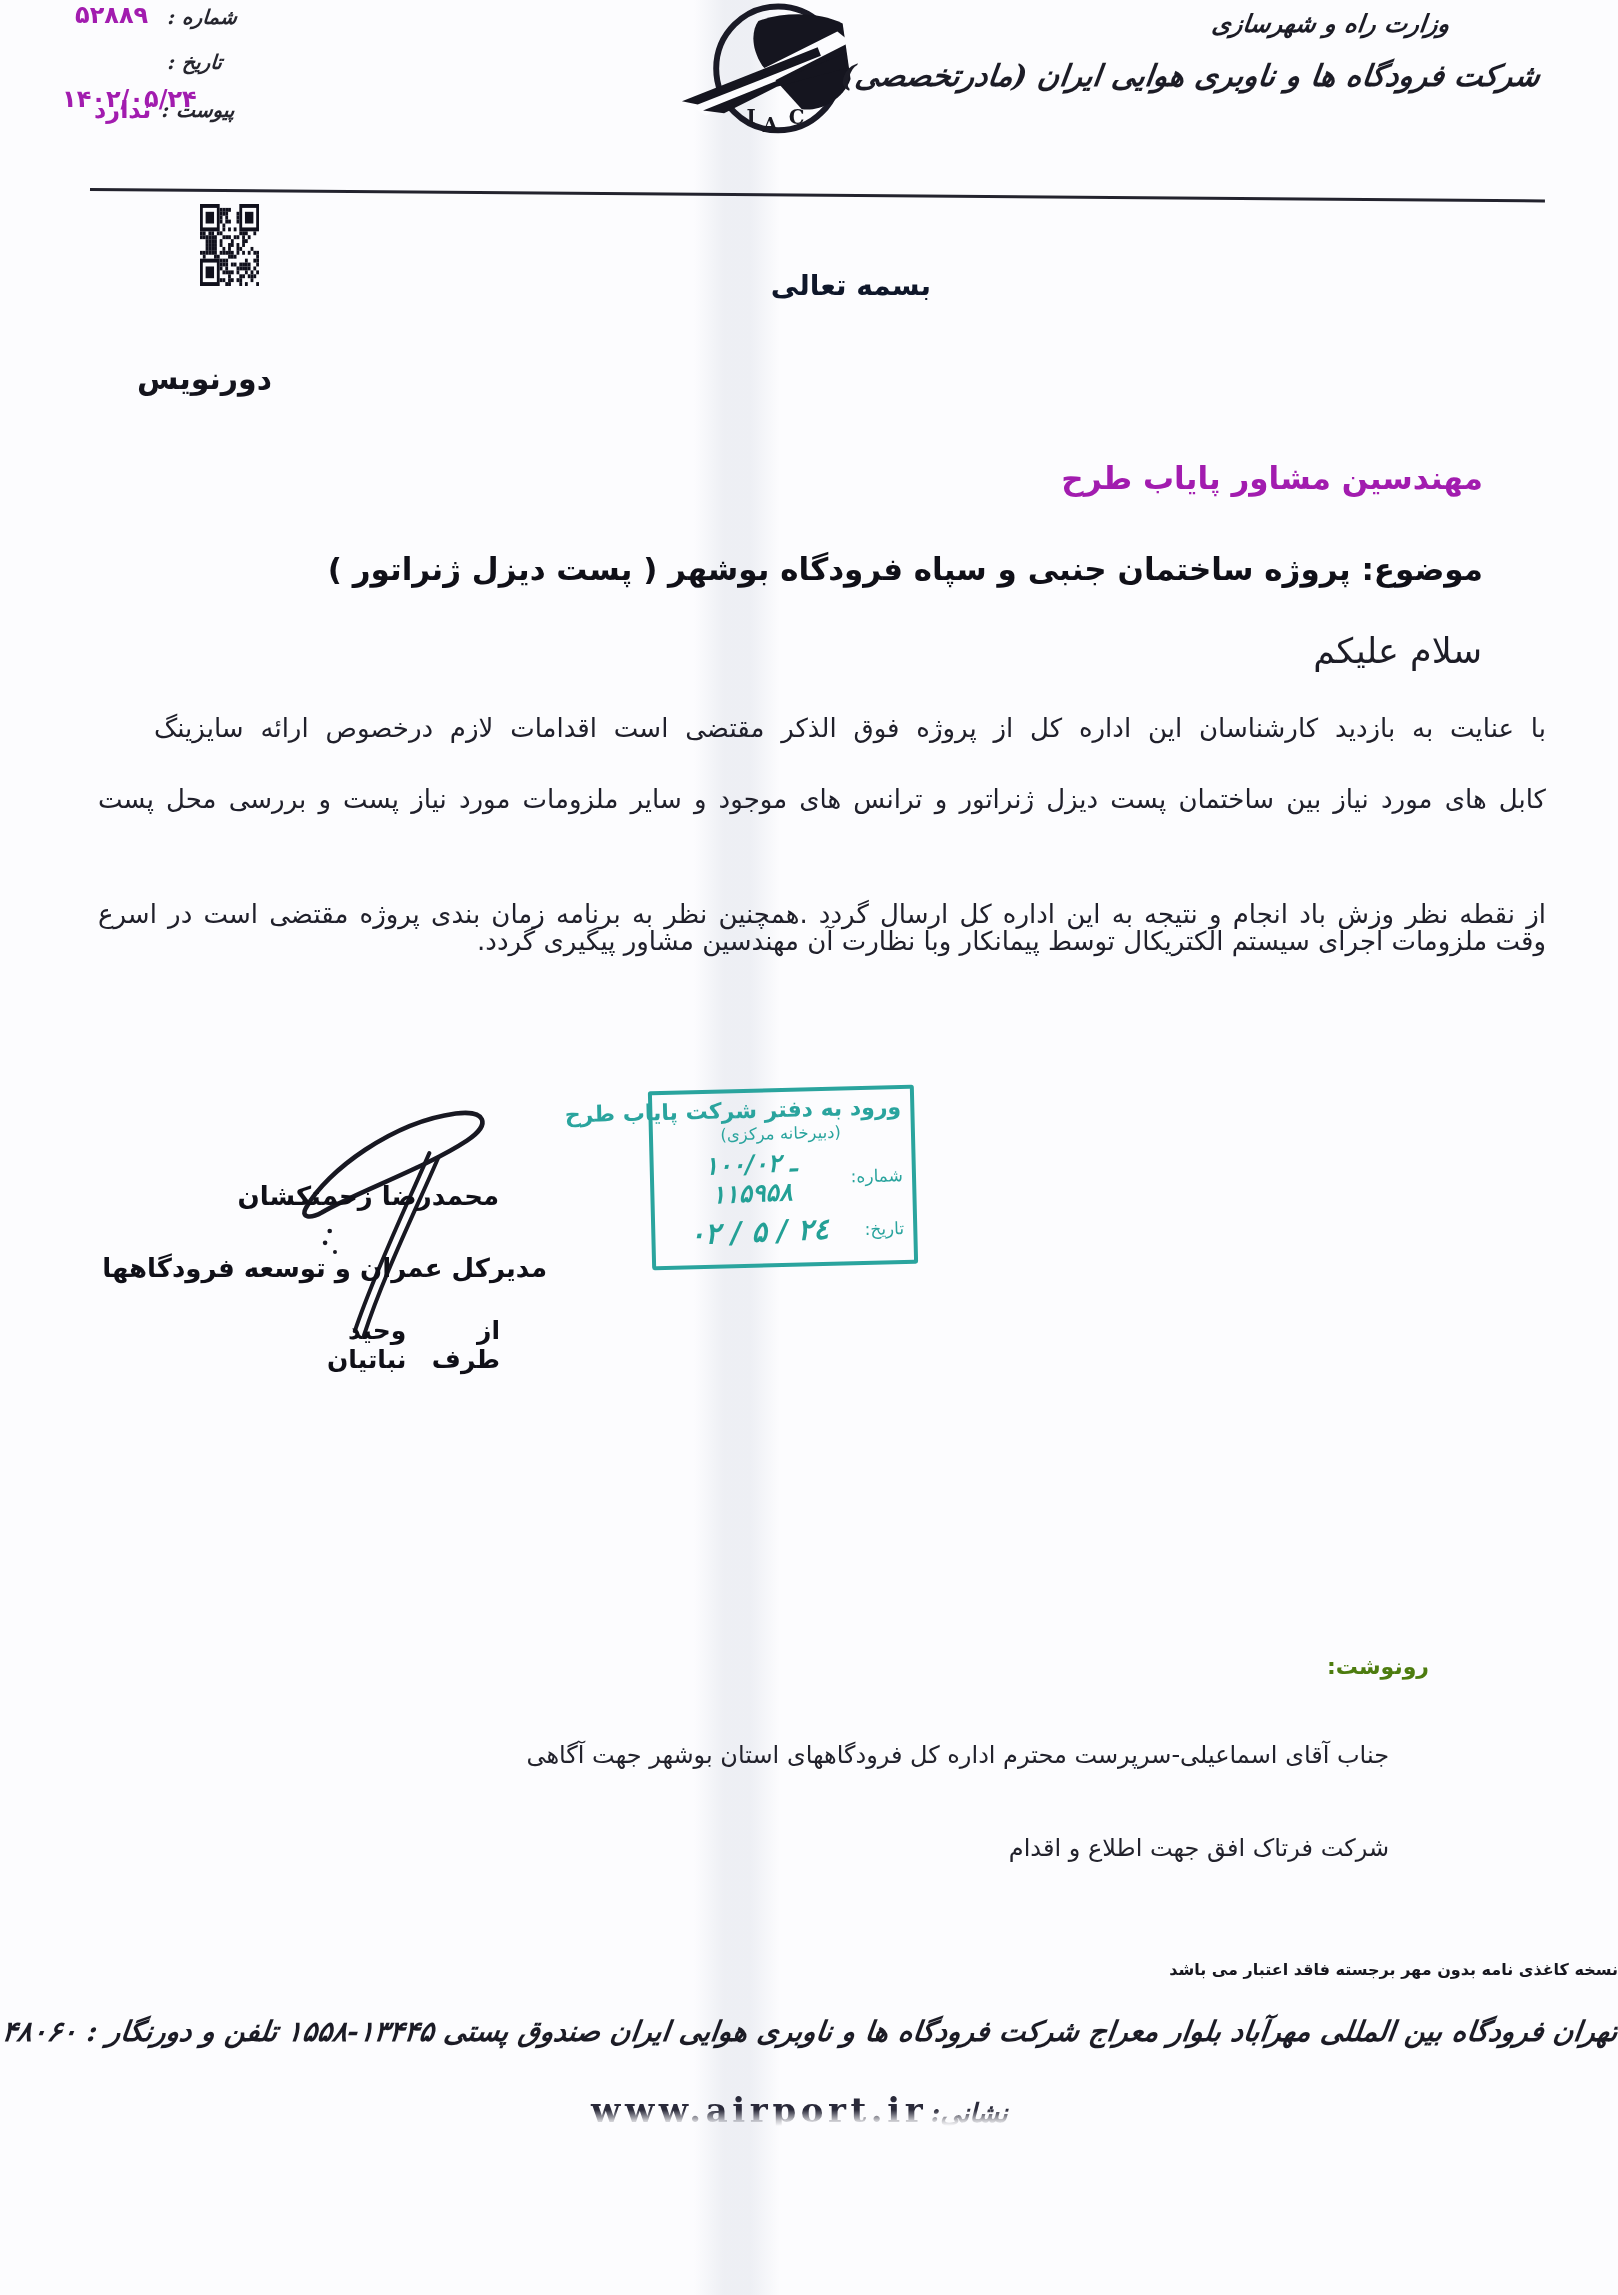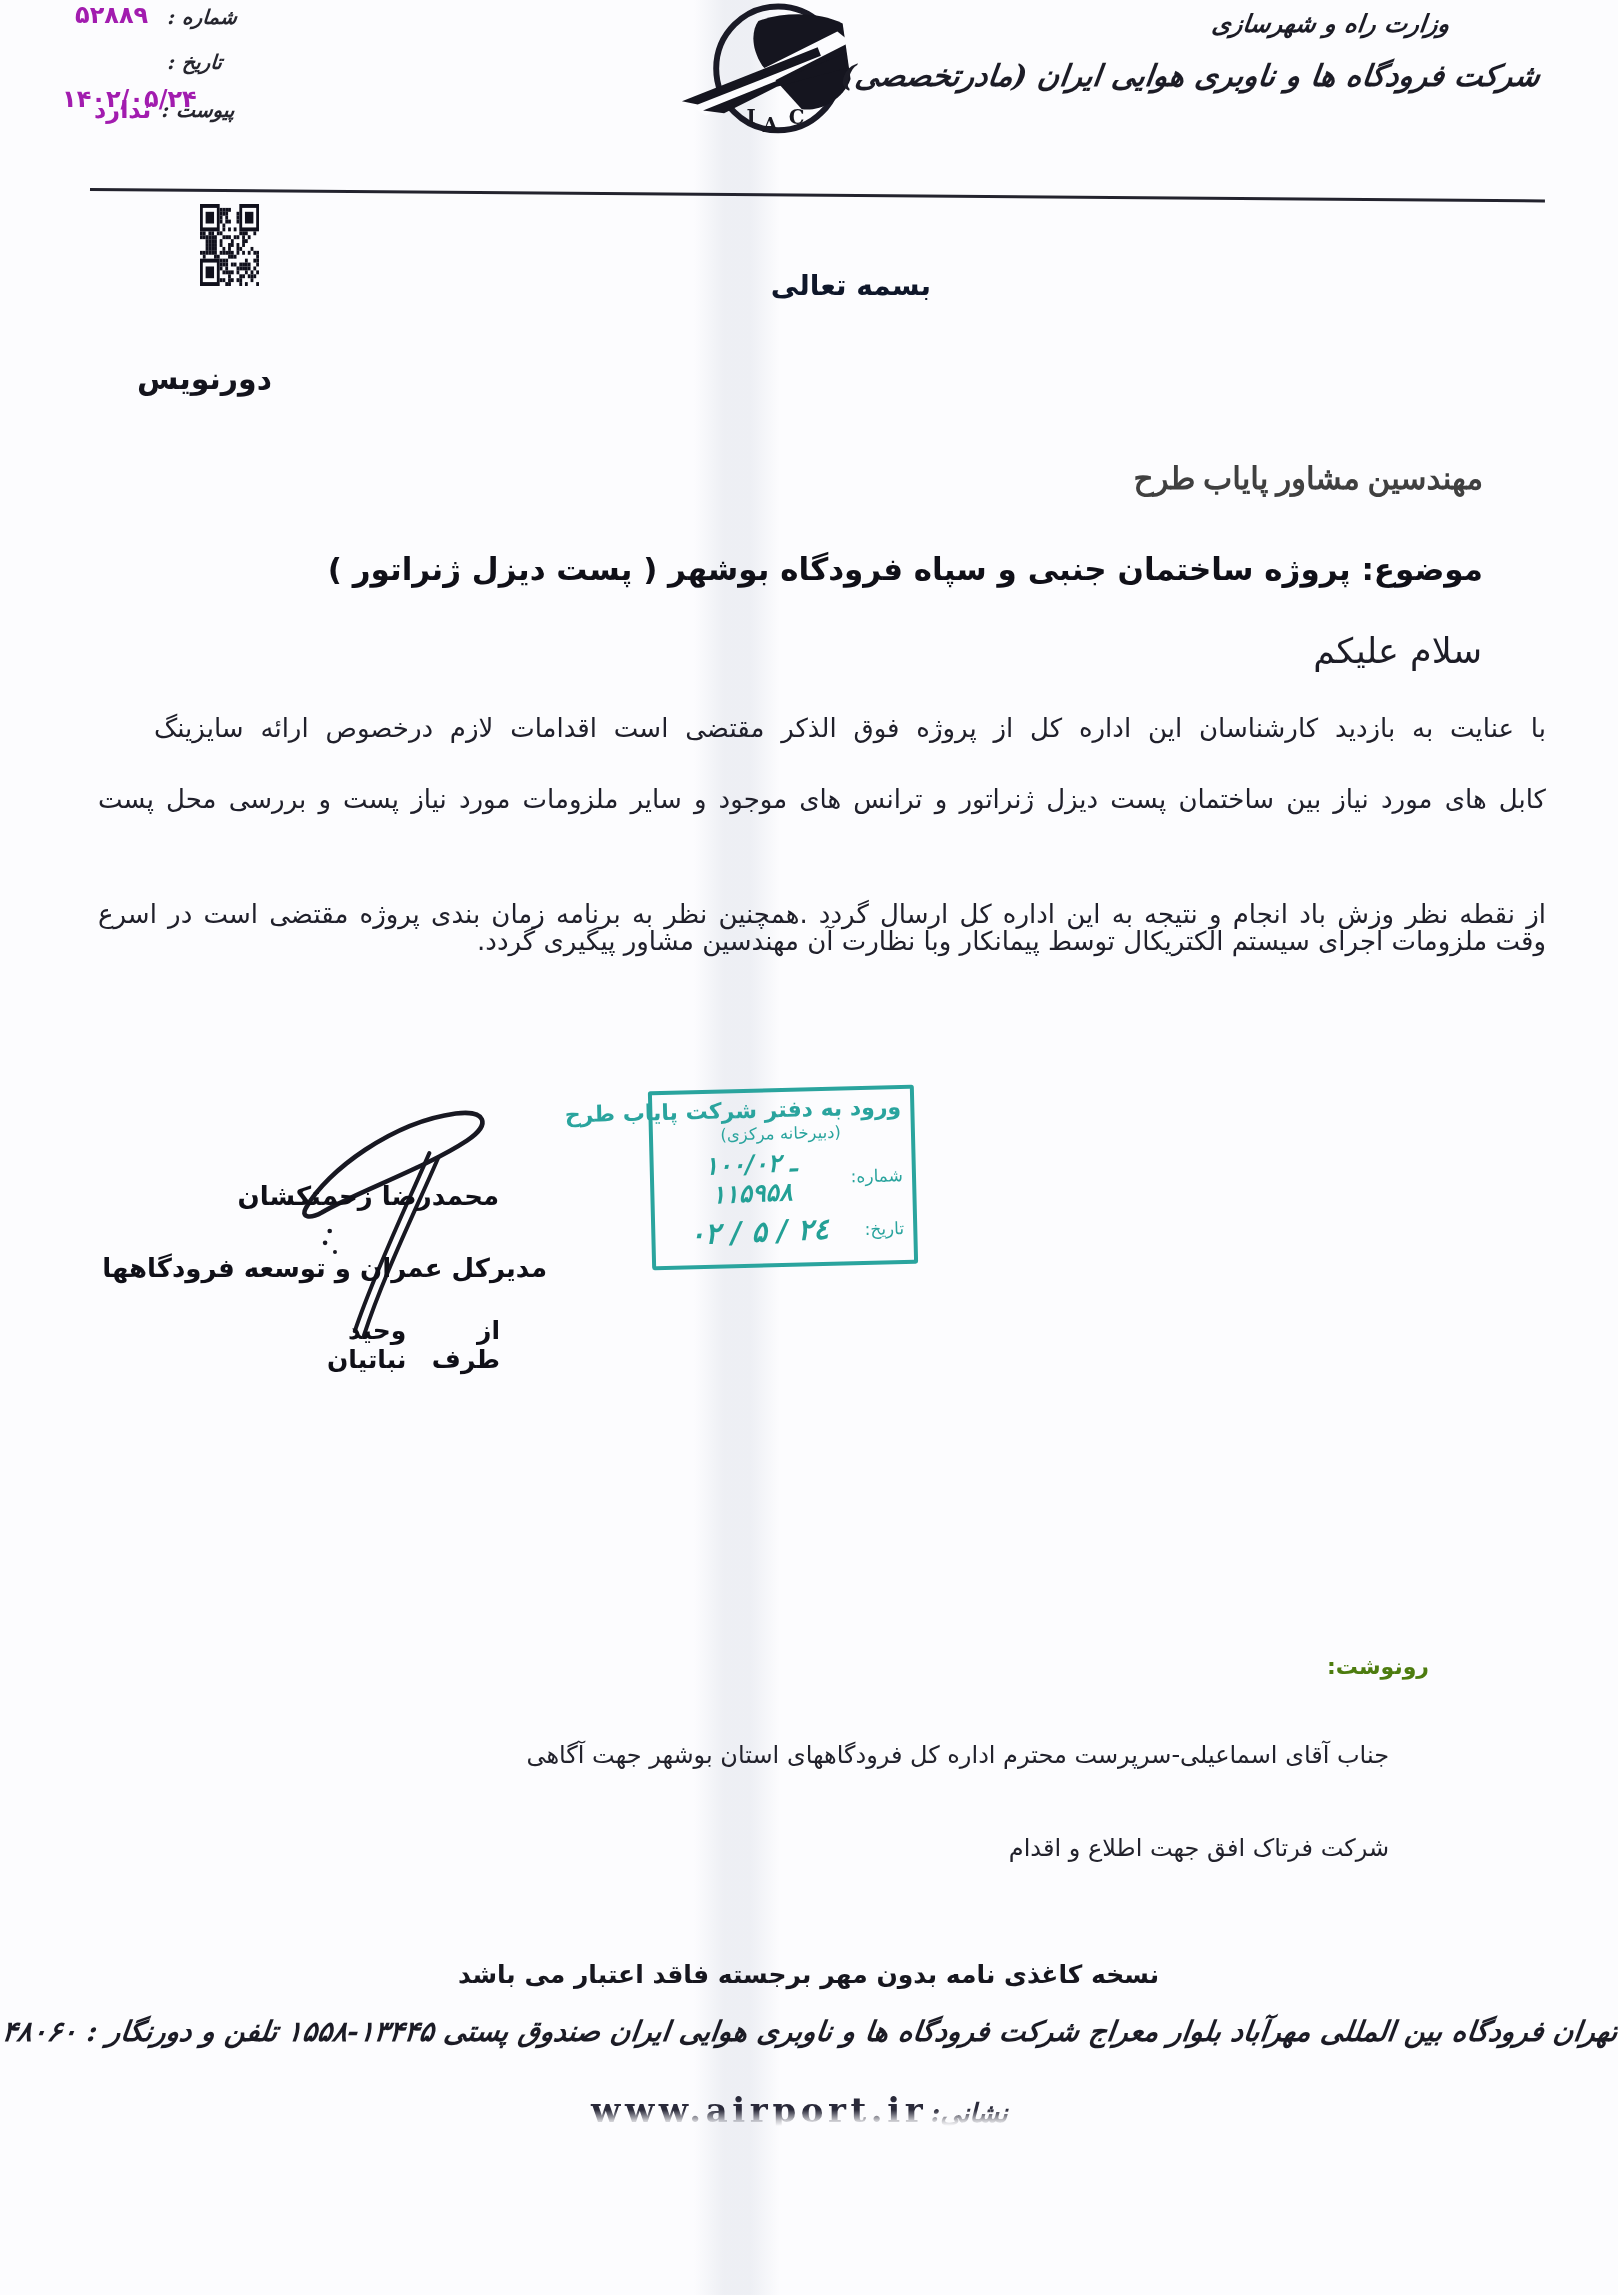"مهندسین مشاور پایاب طرح" .recipient { color: #404040 -> #a21caf; font-family: Liberation Serif, serif -> none }
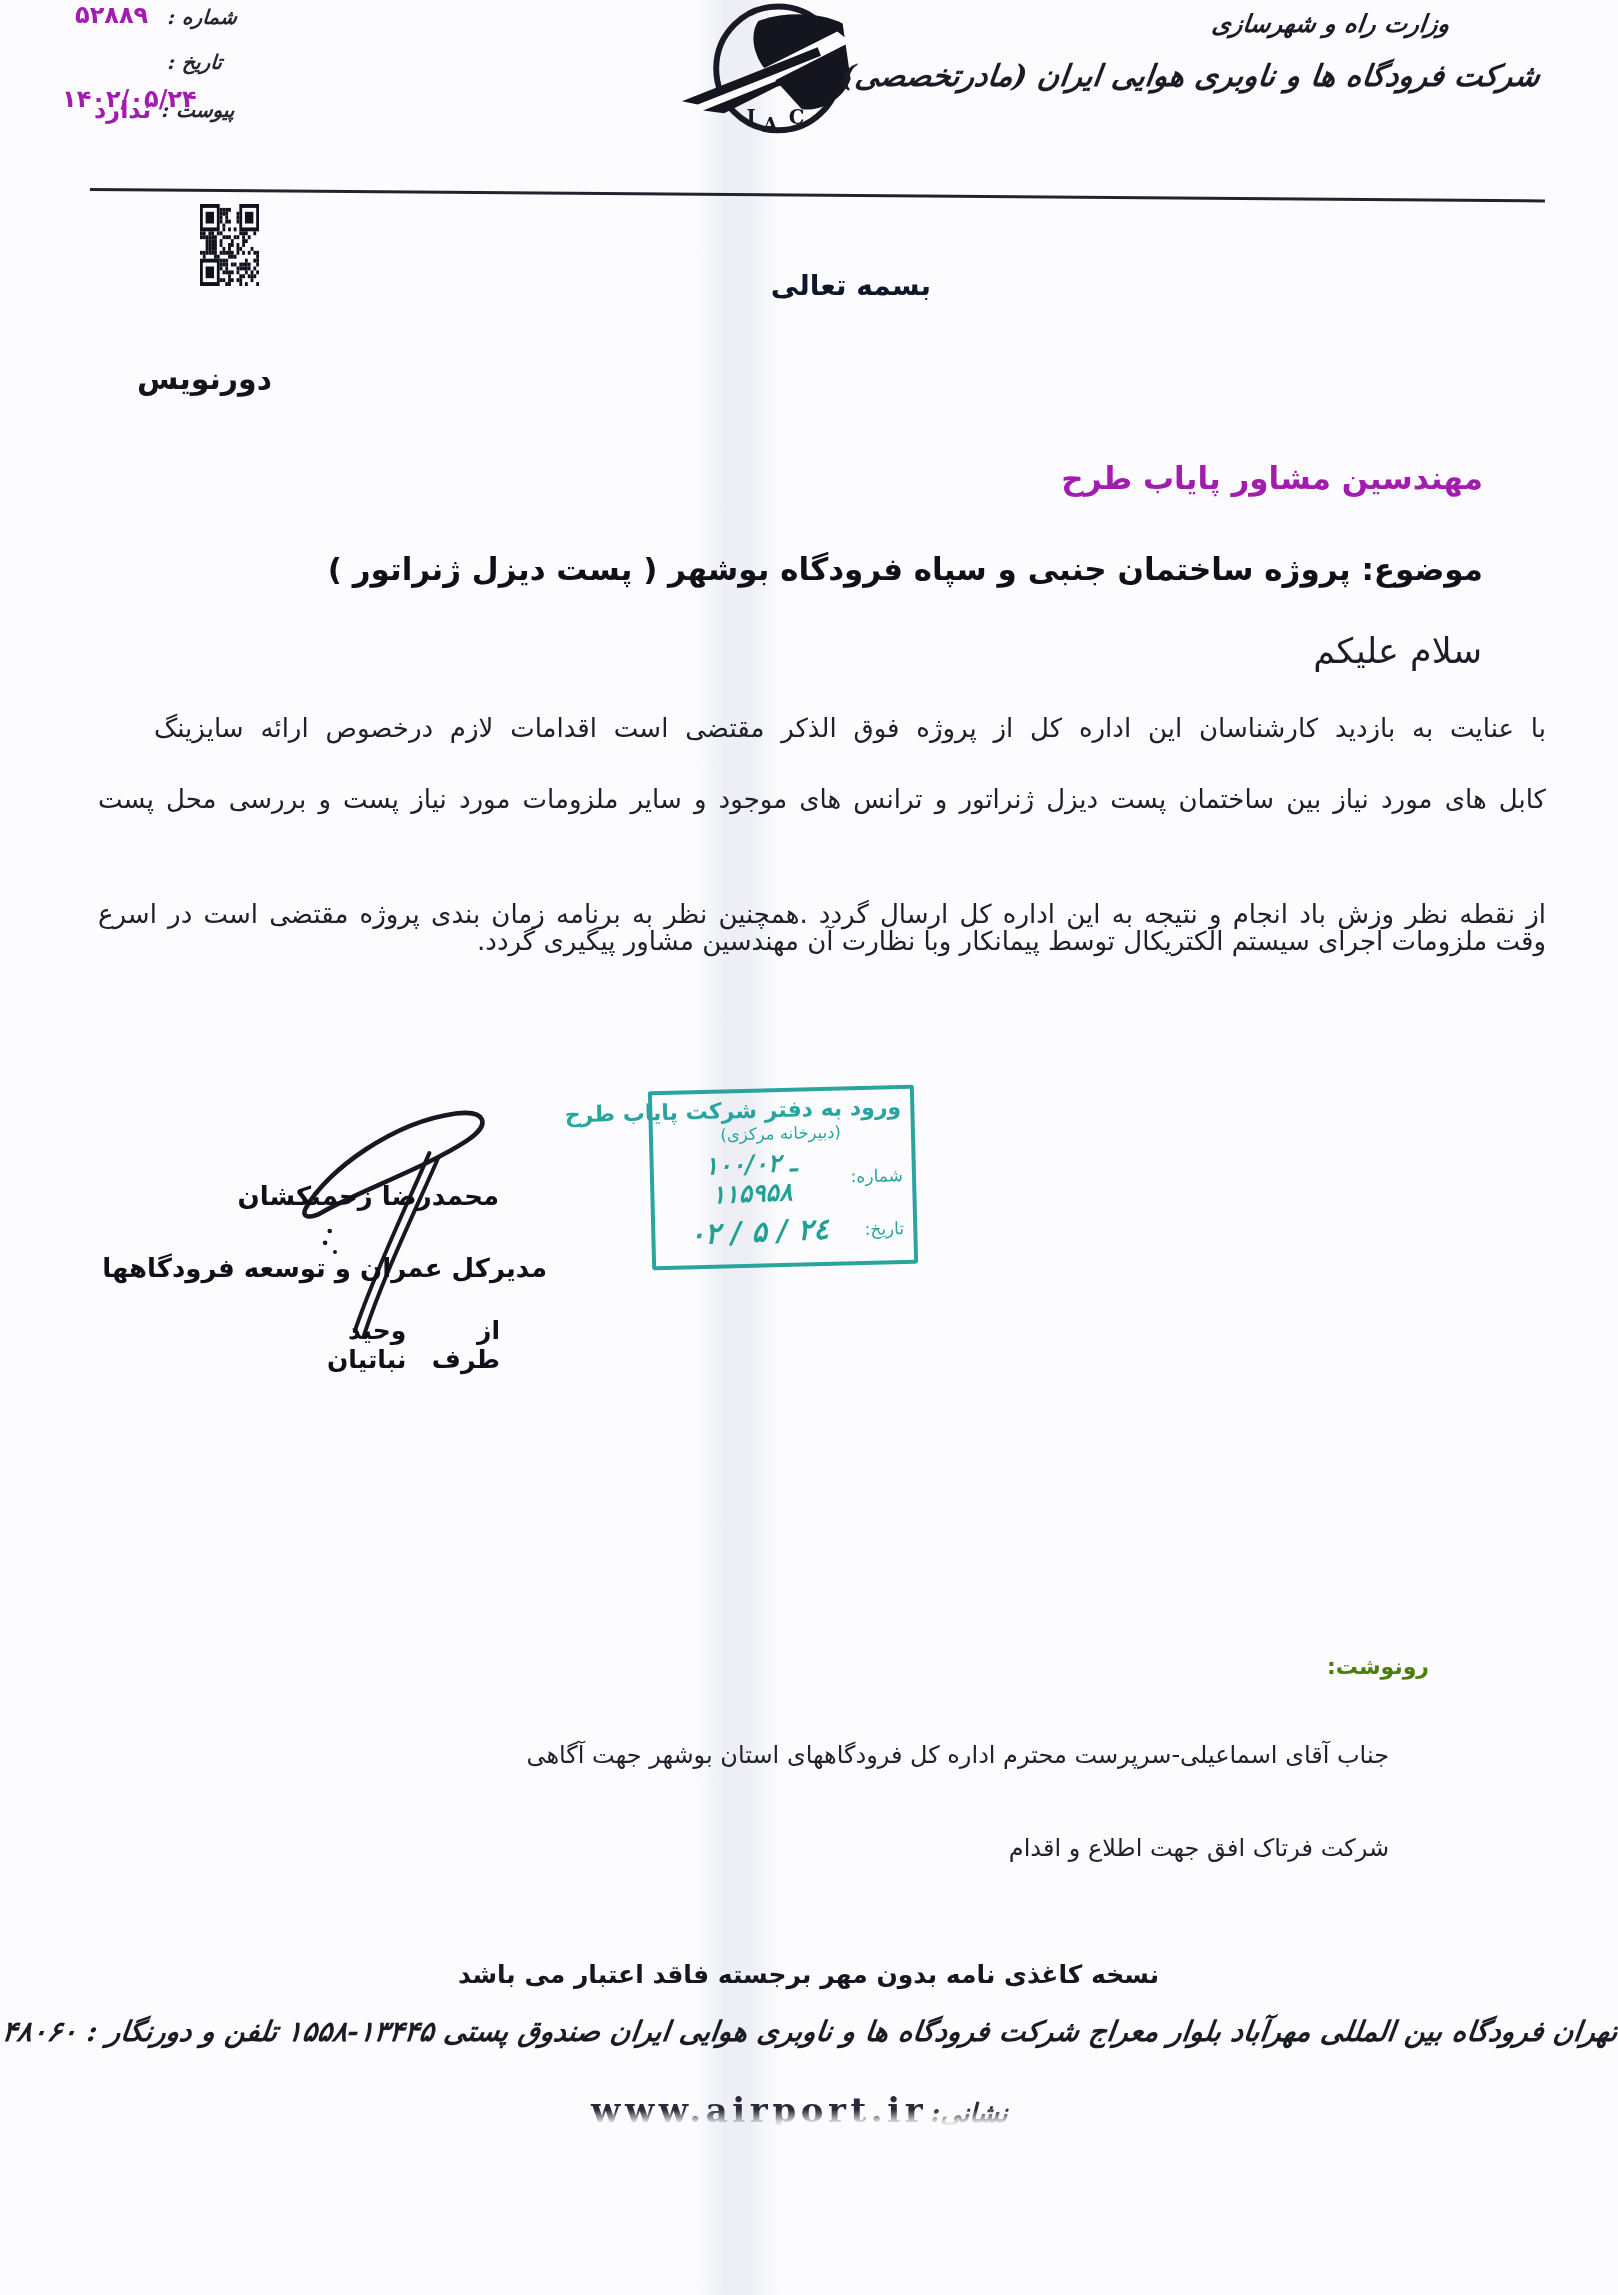"نسخه کاغذی نامه بدون مهر" .f-notice { font-size: 25px -> 16px; text-align: center -> none }
